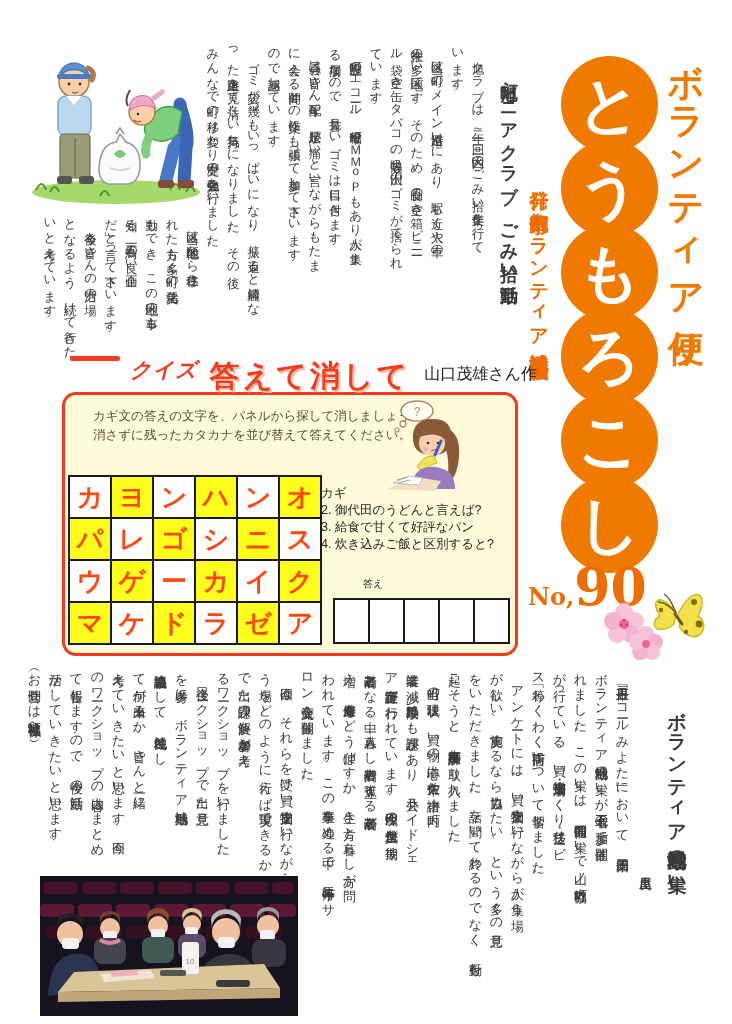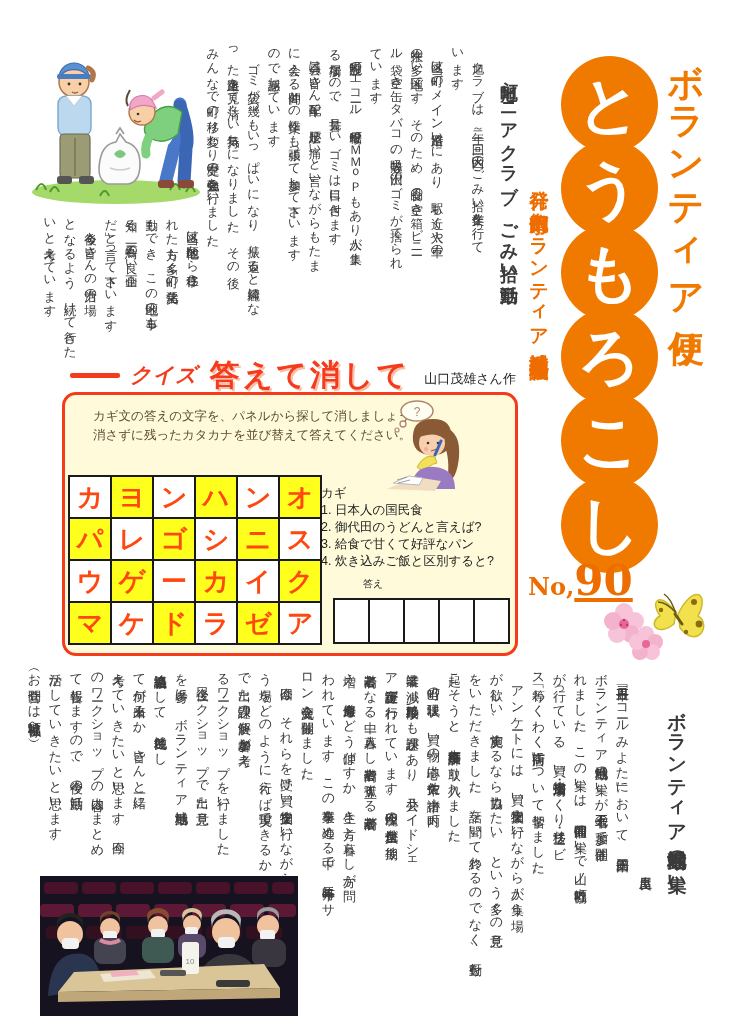"クイズ" .quiz-header { align-items: center -> flex-start }
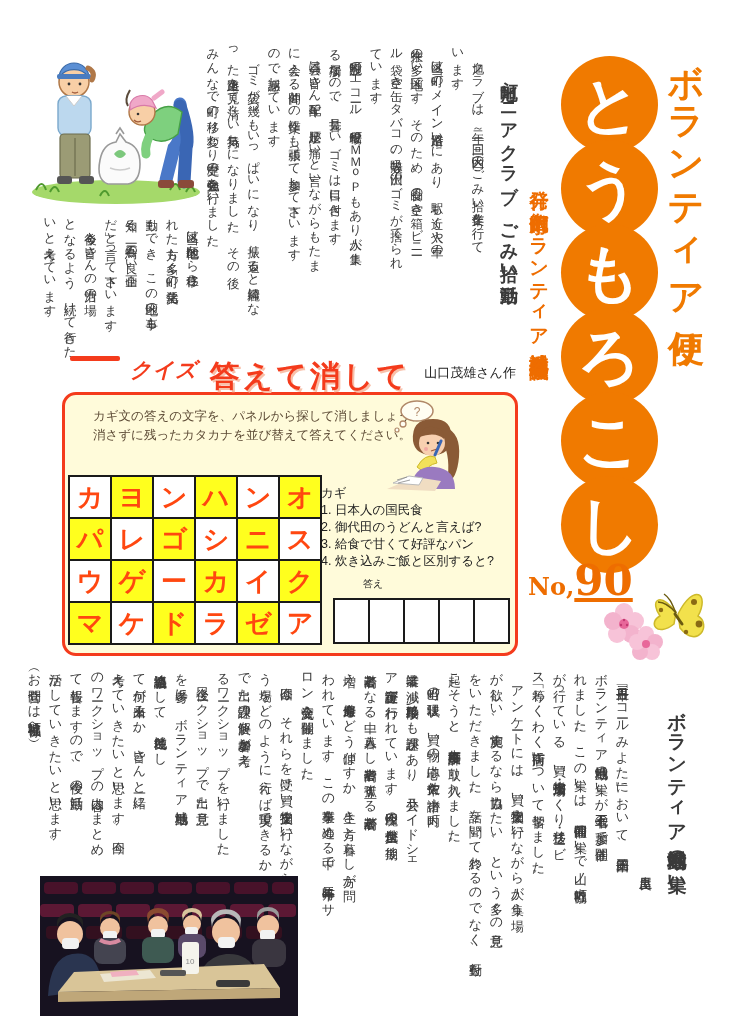"山口茂雄さん作" .quiz-credit { font-size: 13px -> 16px }
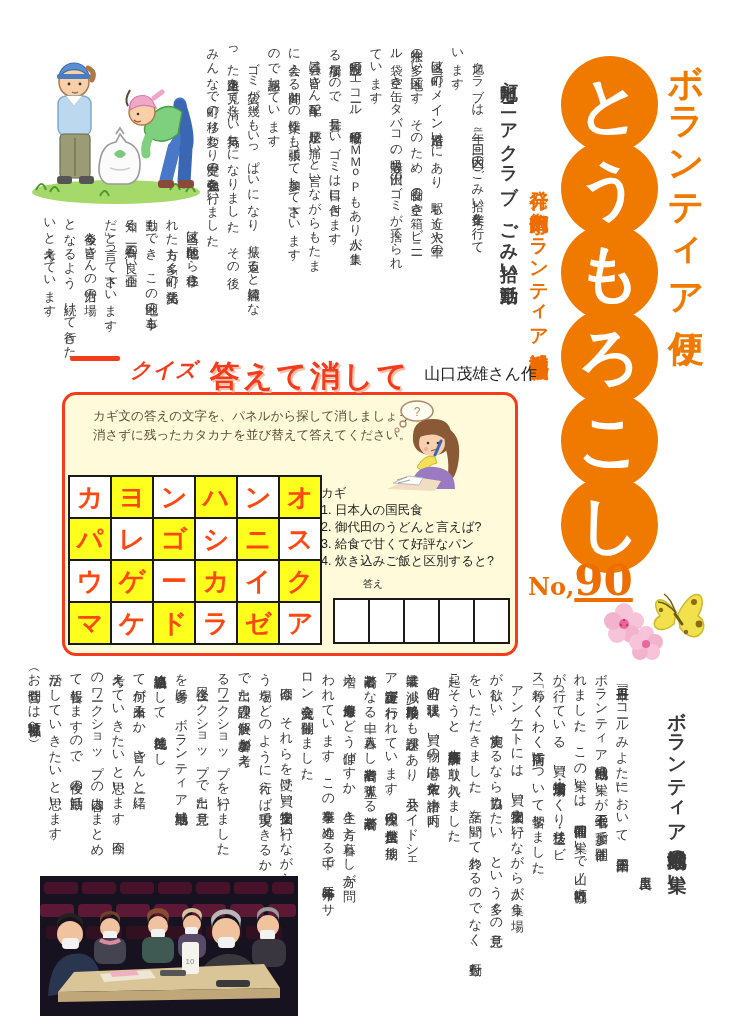"1. 日本人の国民食" div.clue-line { html: <div>1. 日本人の国民食</div> -> none }
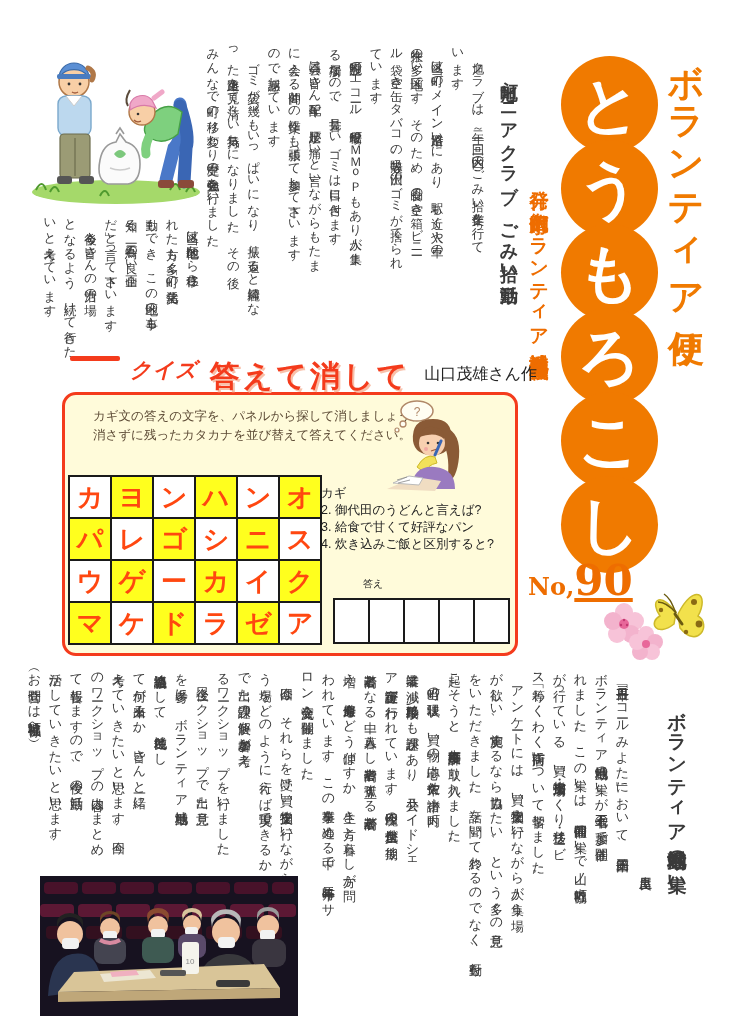"90" .no-num { font-size: 42px -> 52px; text-decoration: underline -> none }
